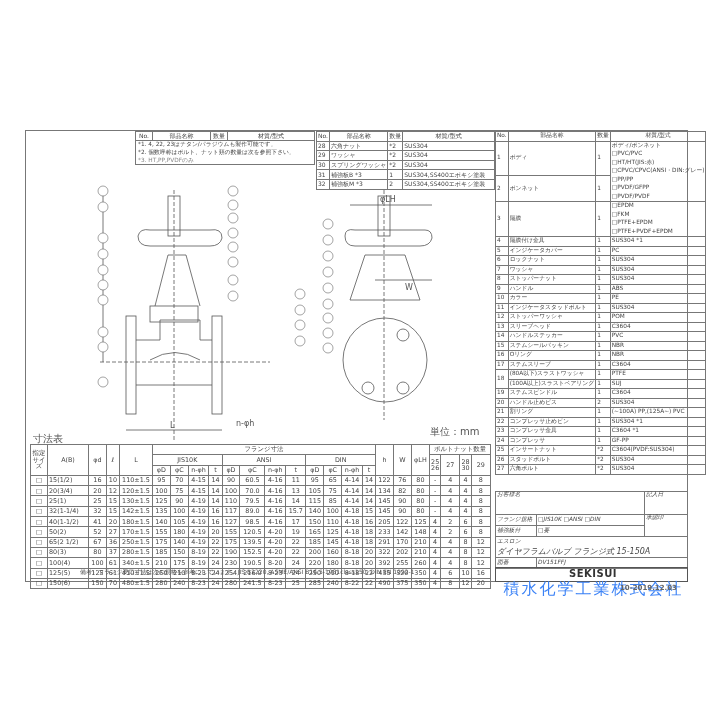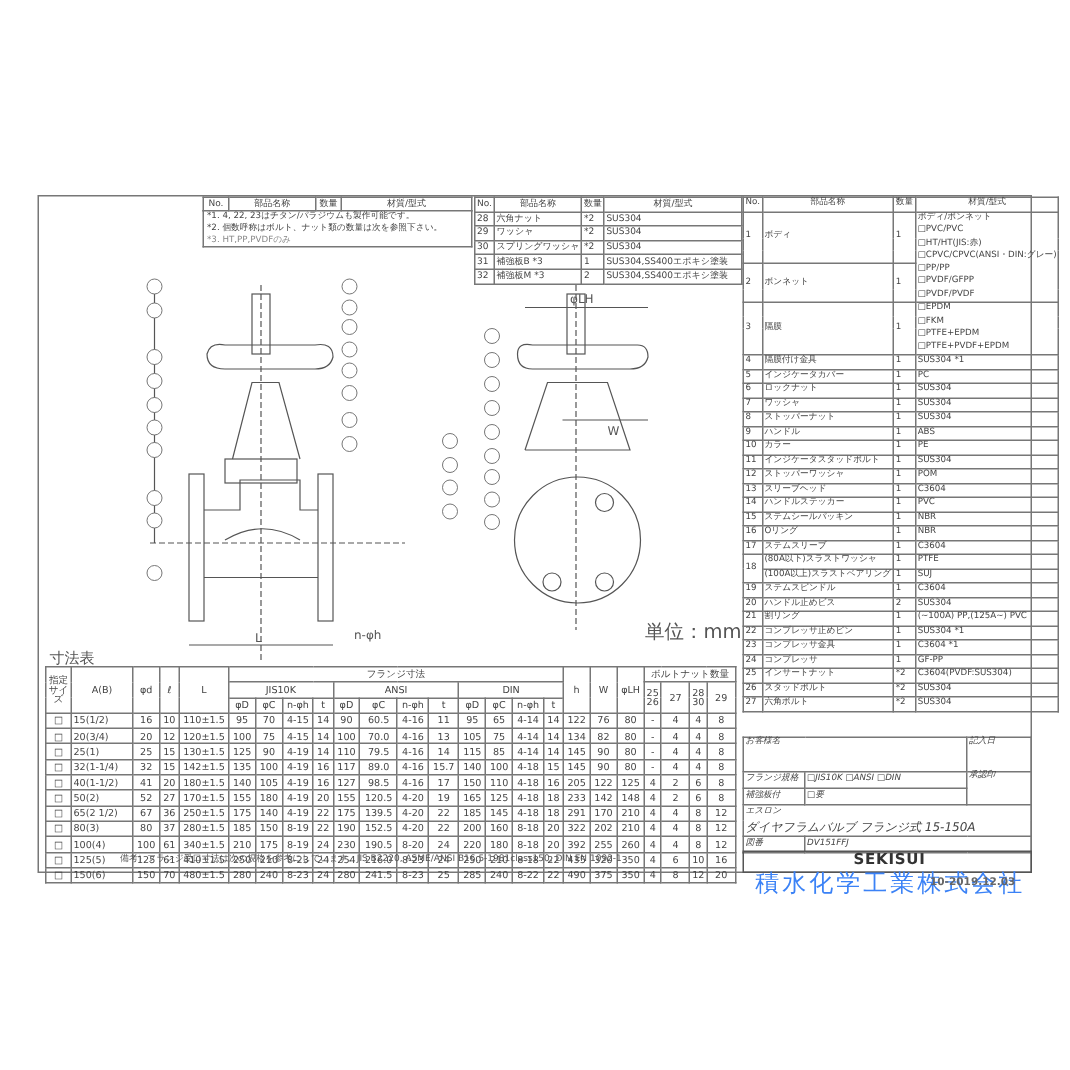"単位：mm" .unit { font-size: 13px -> 10px; top: 412px -> 425px }
